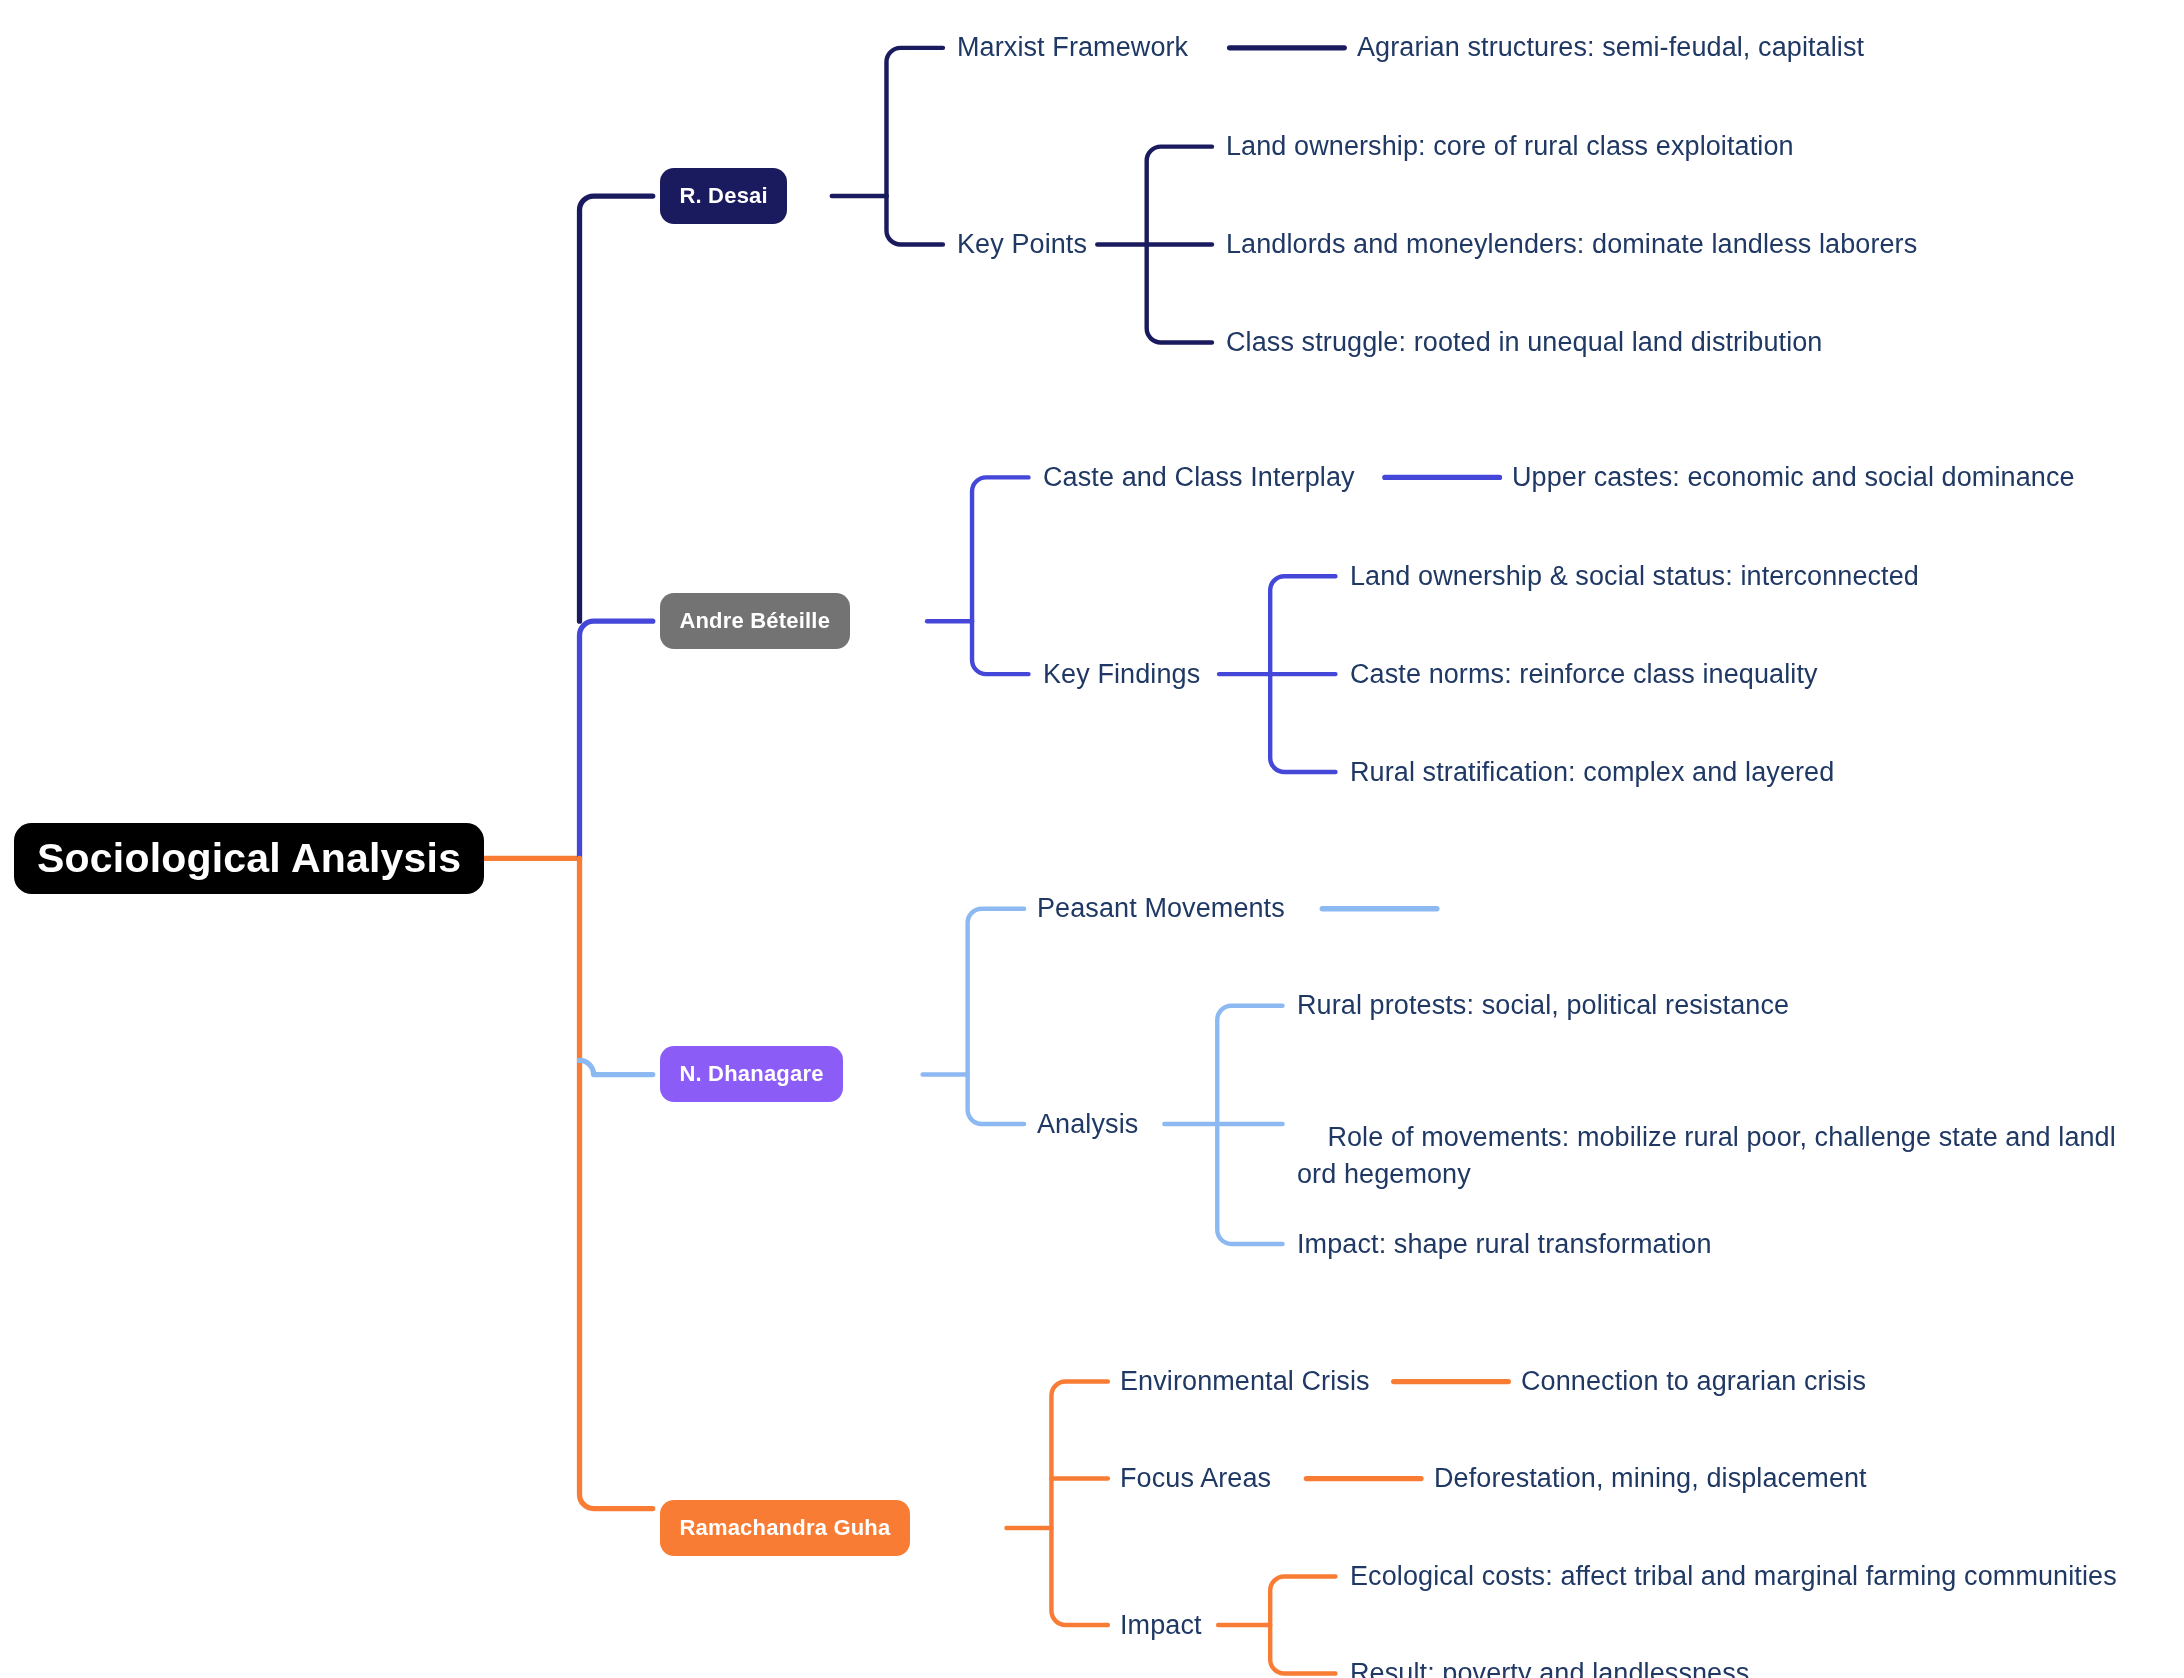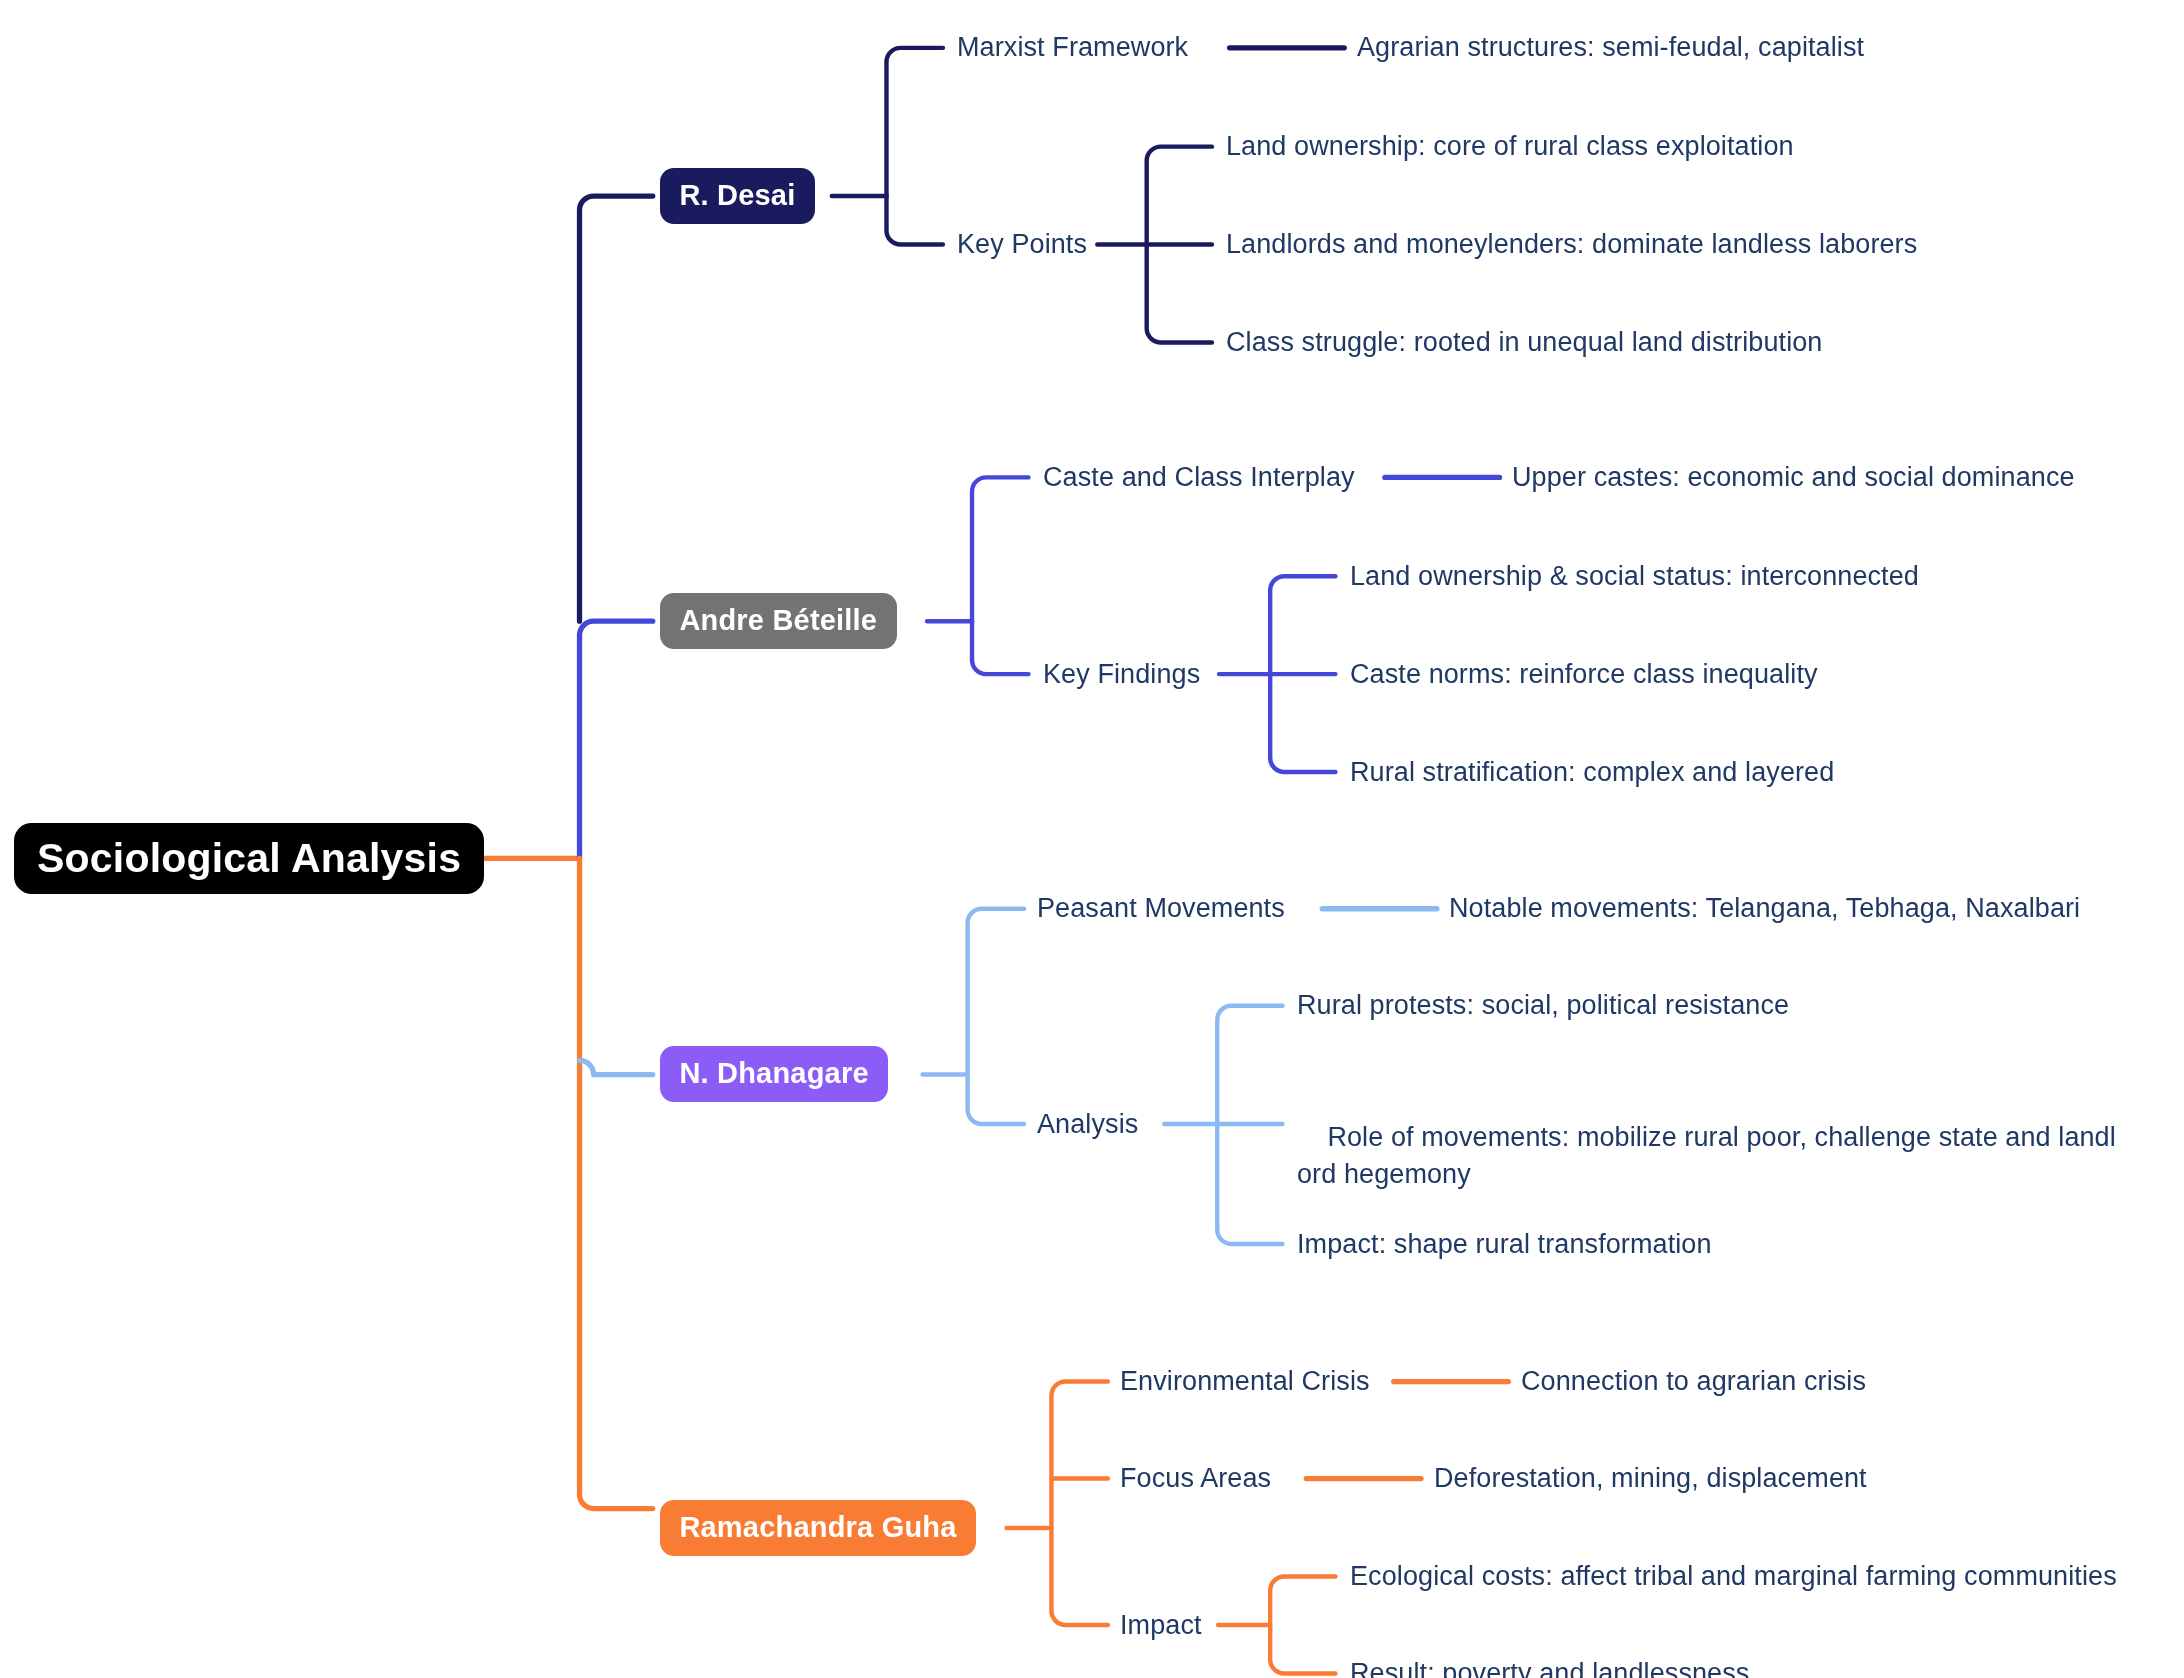"R. Desai" .pill.branch { font-size: 29px -> 22px }
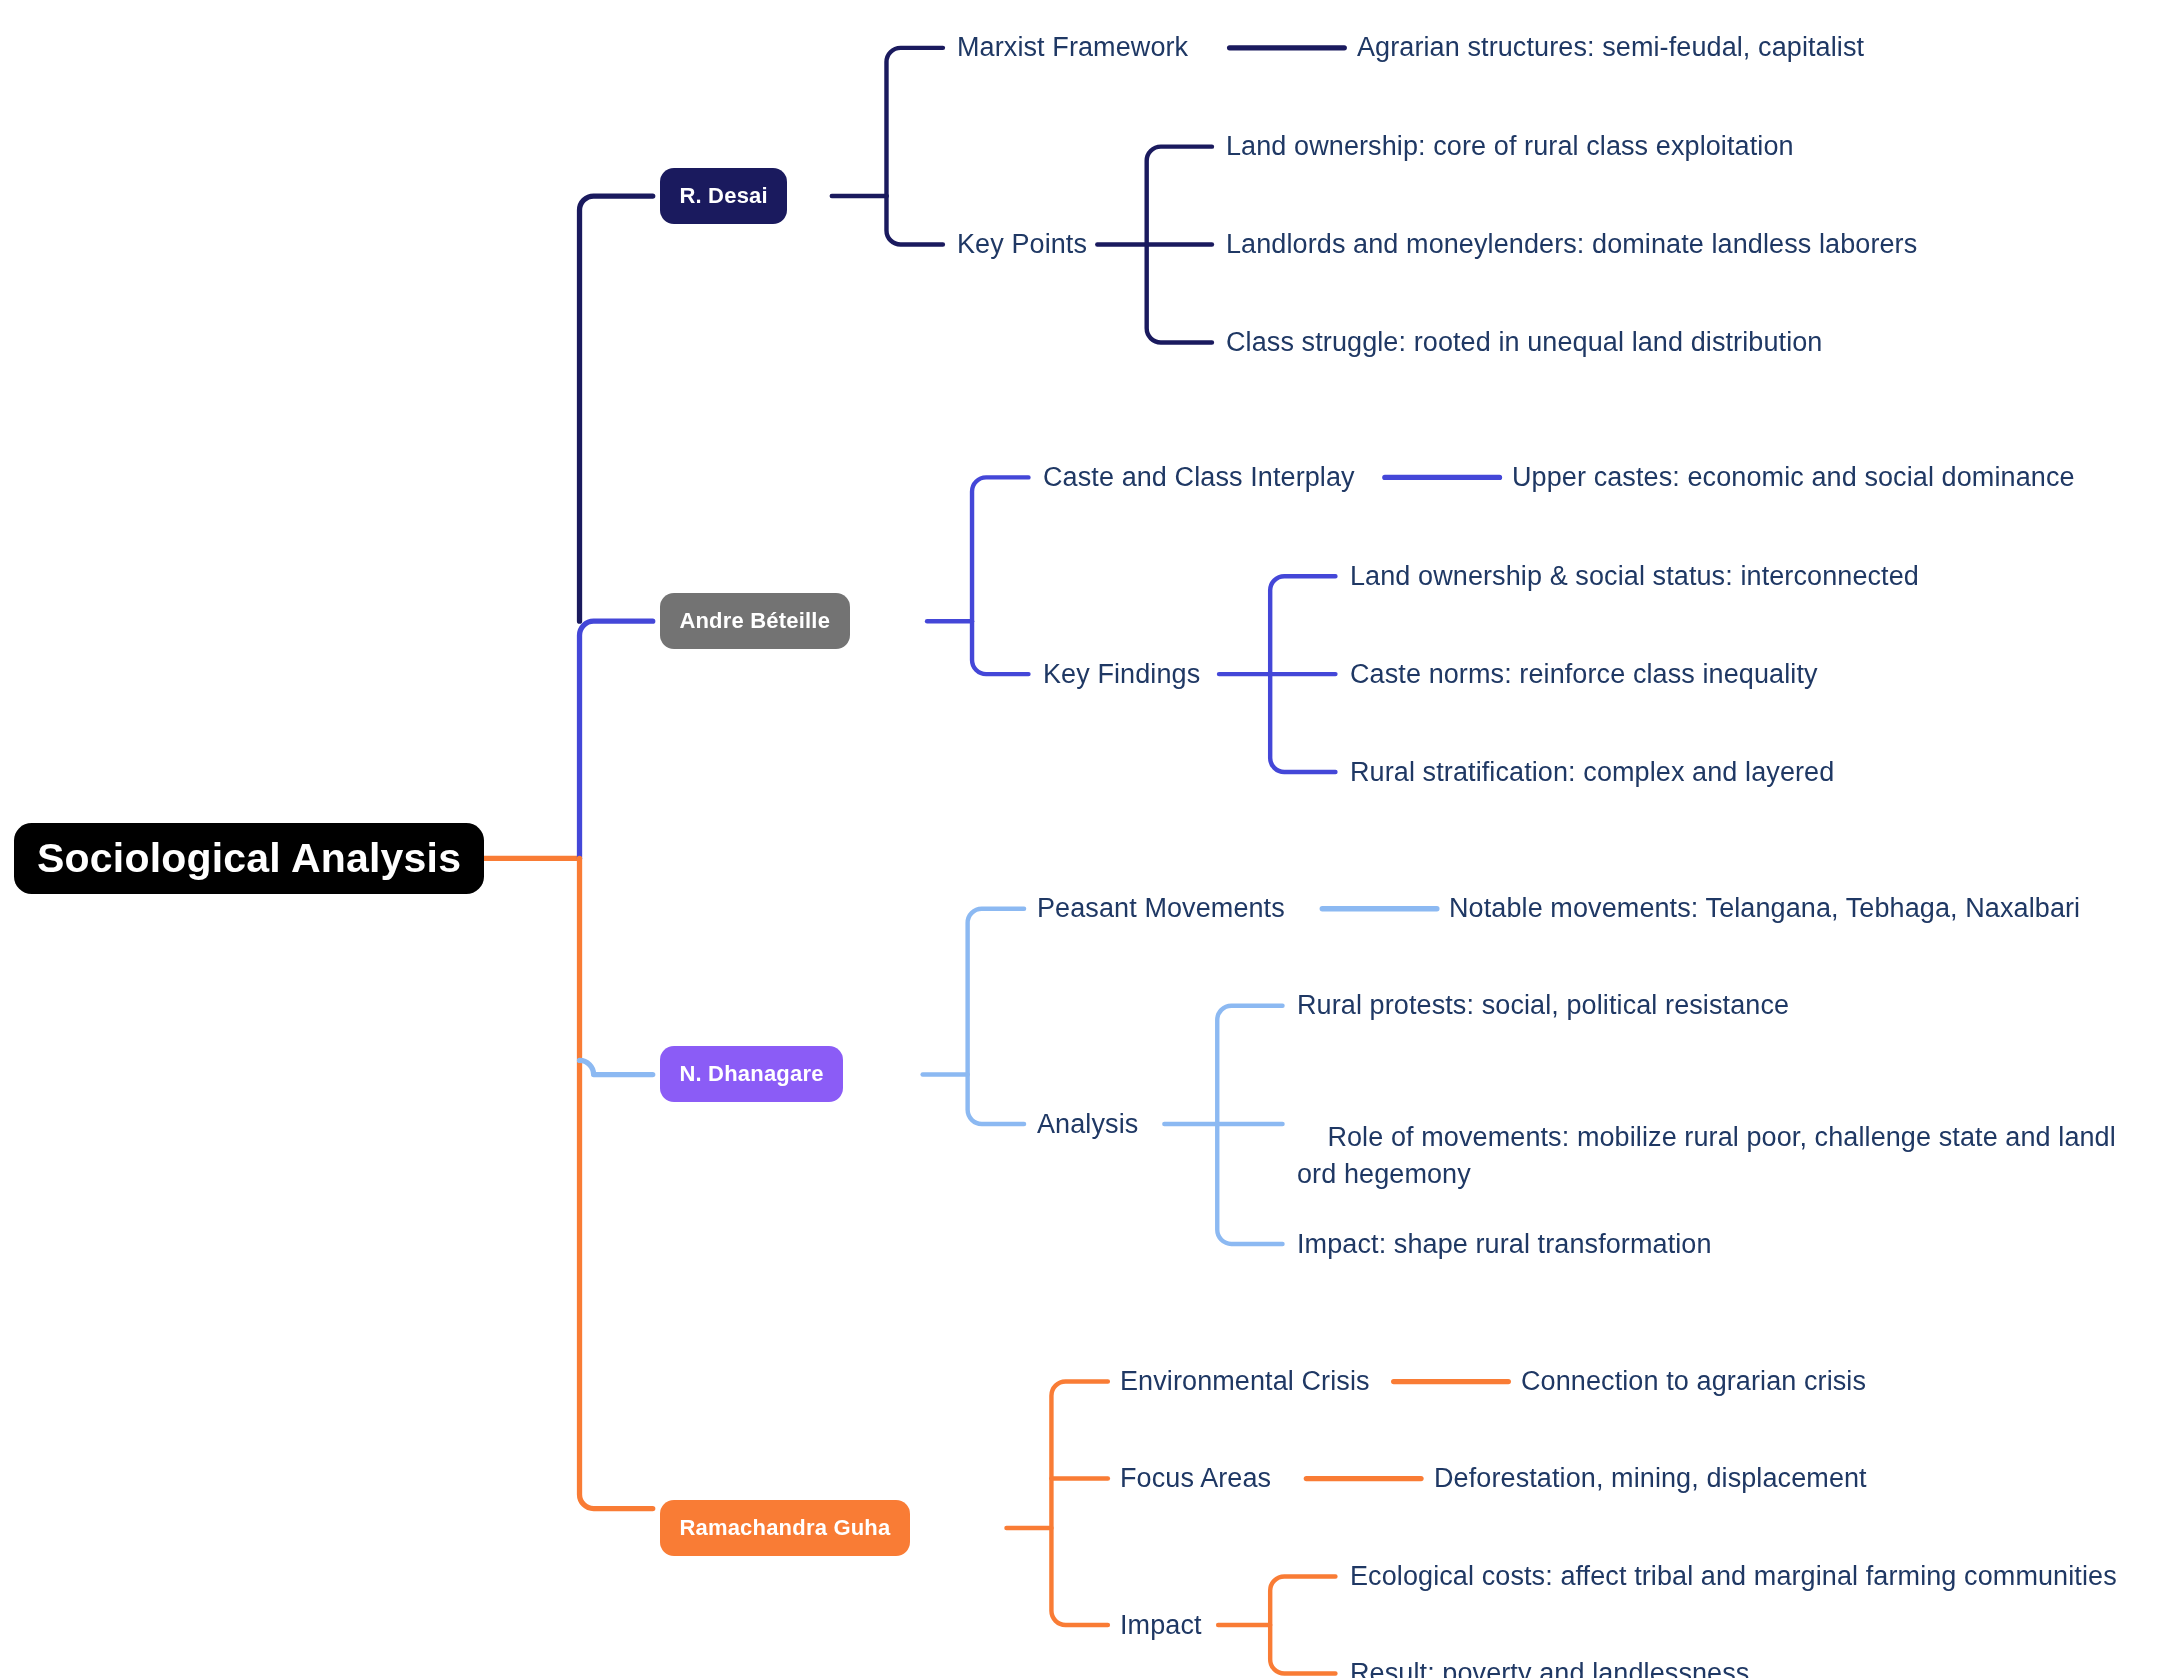"Notable movements: Telangana, Tebhaga," div.node { html: <div> <span>Notable movements: Telangana, Tebhaga, Naxalbari</span> </div> -> none }
